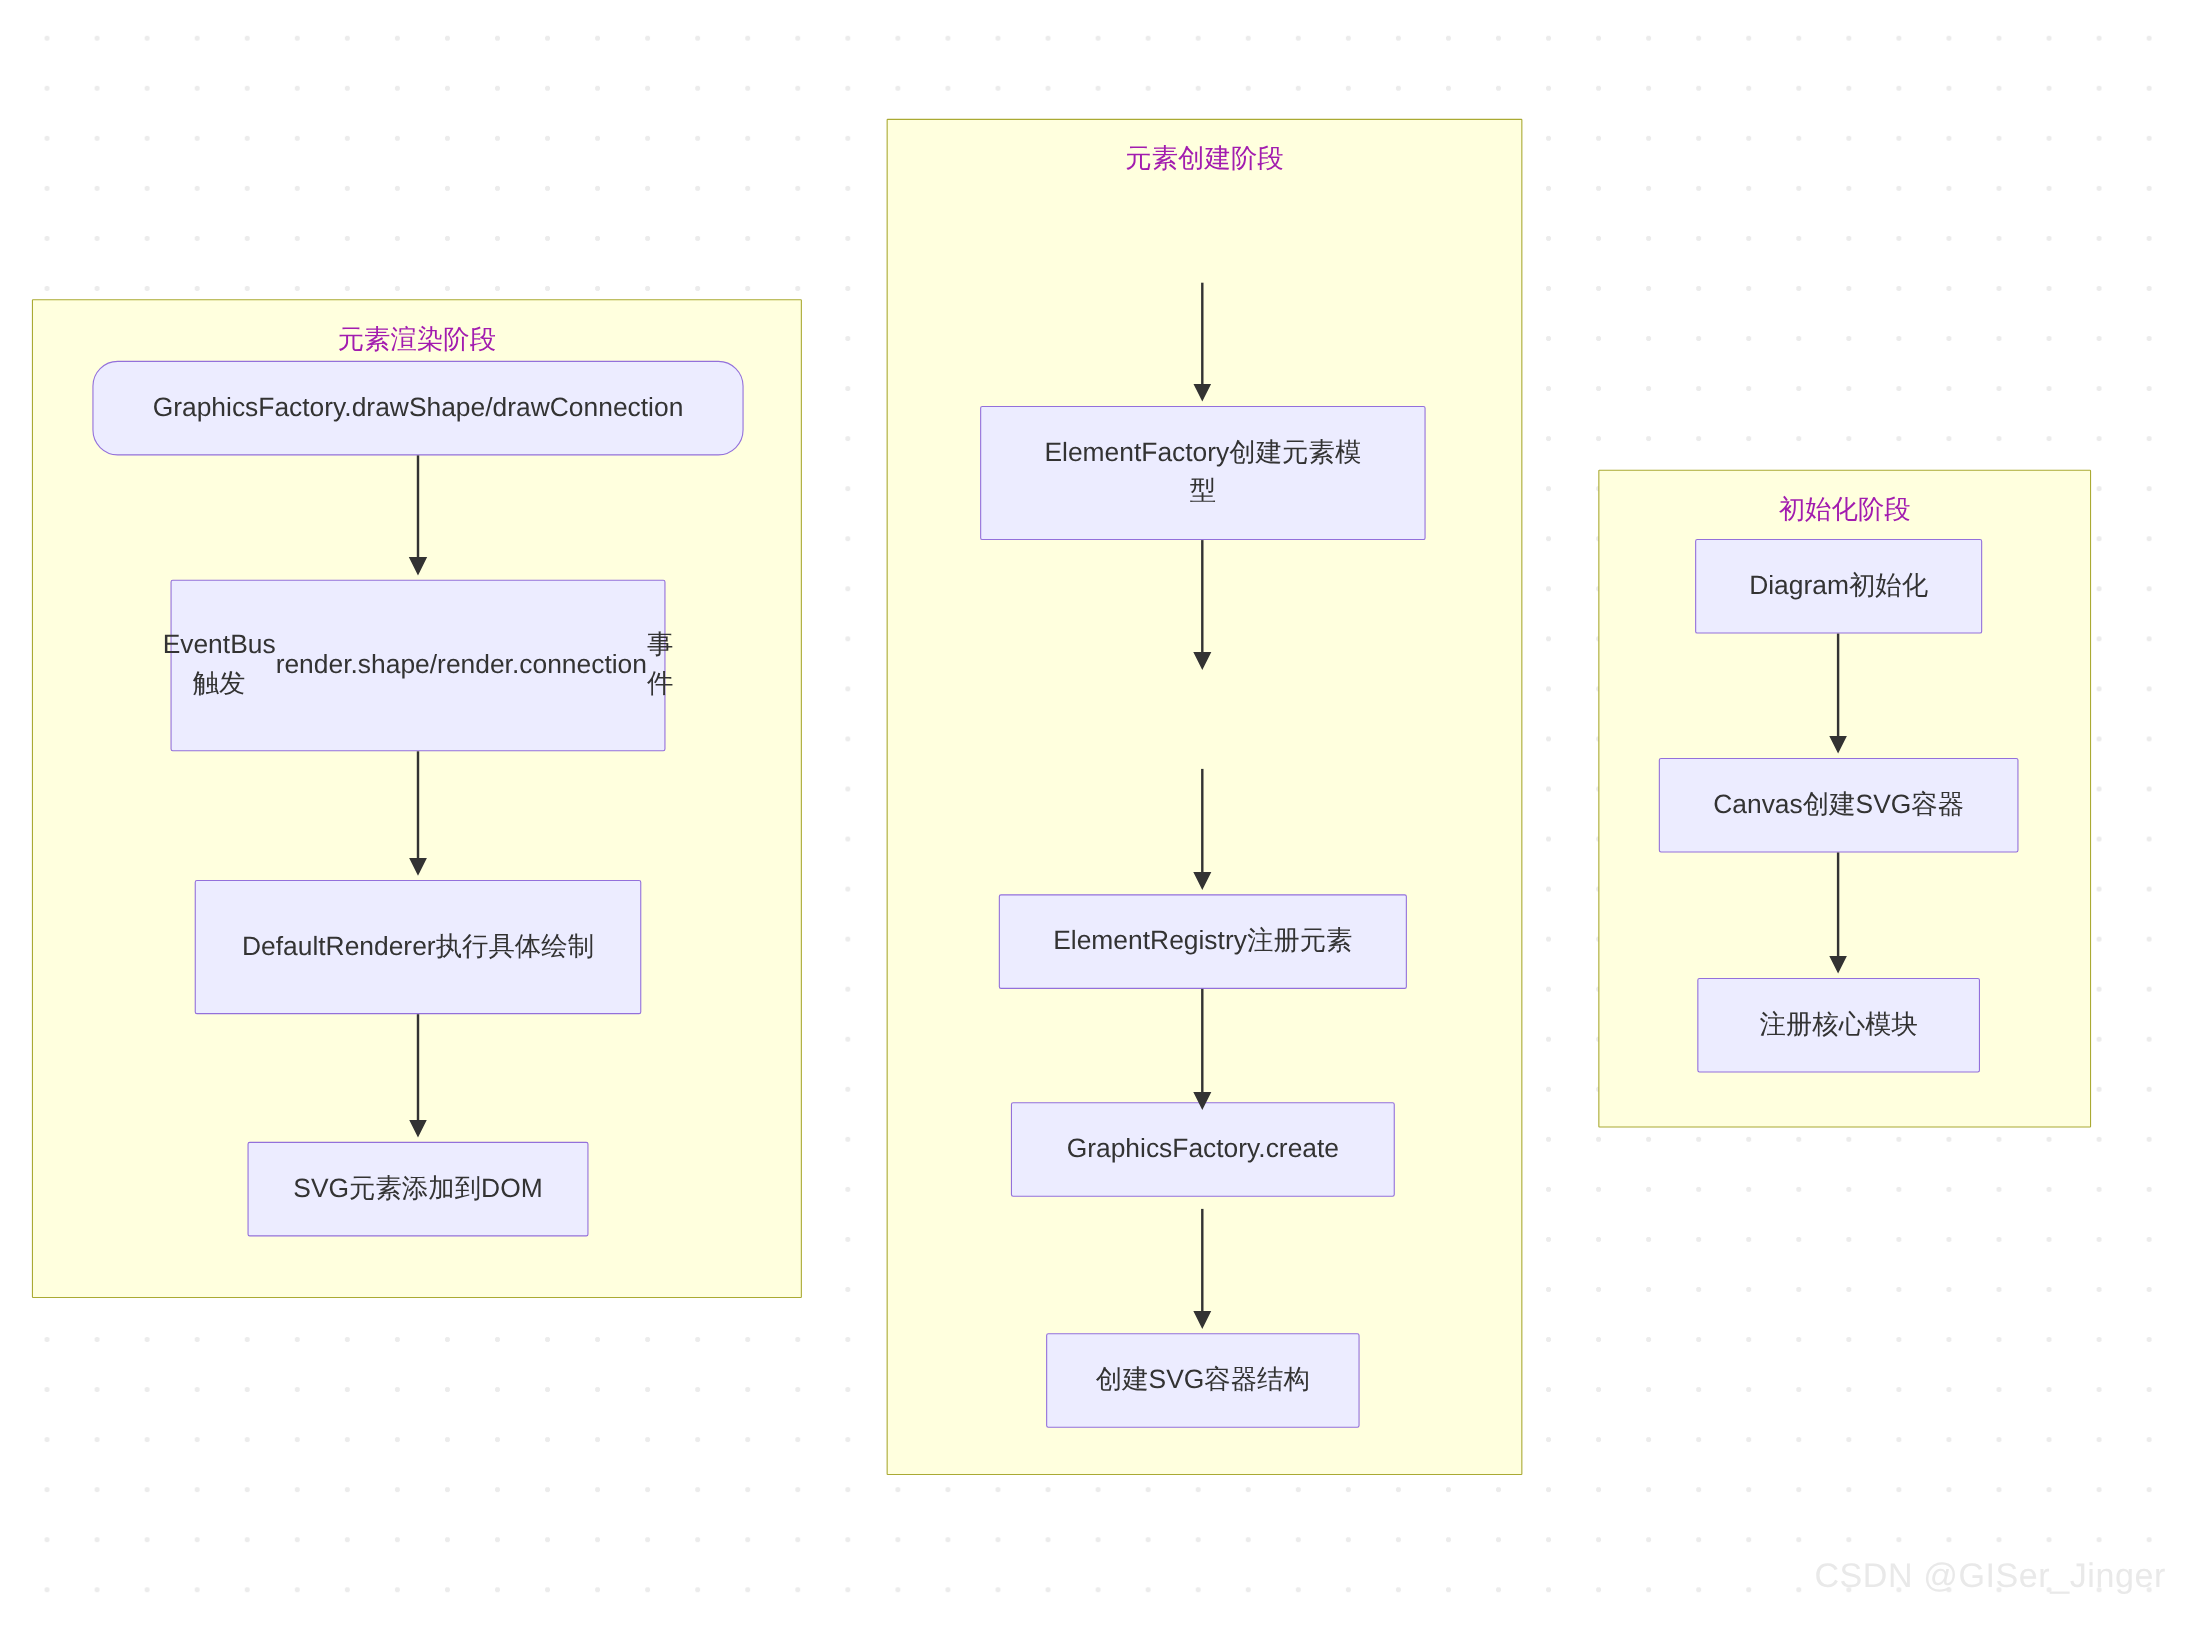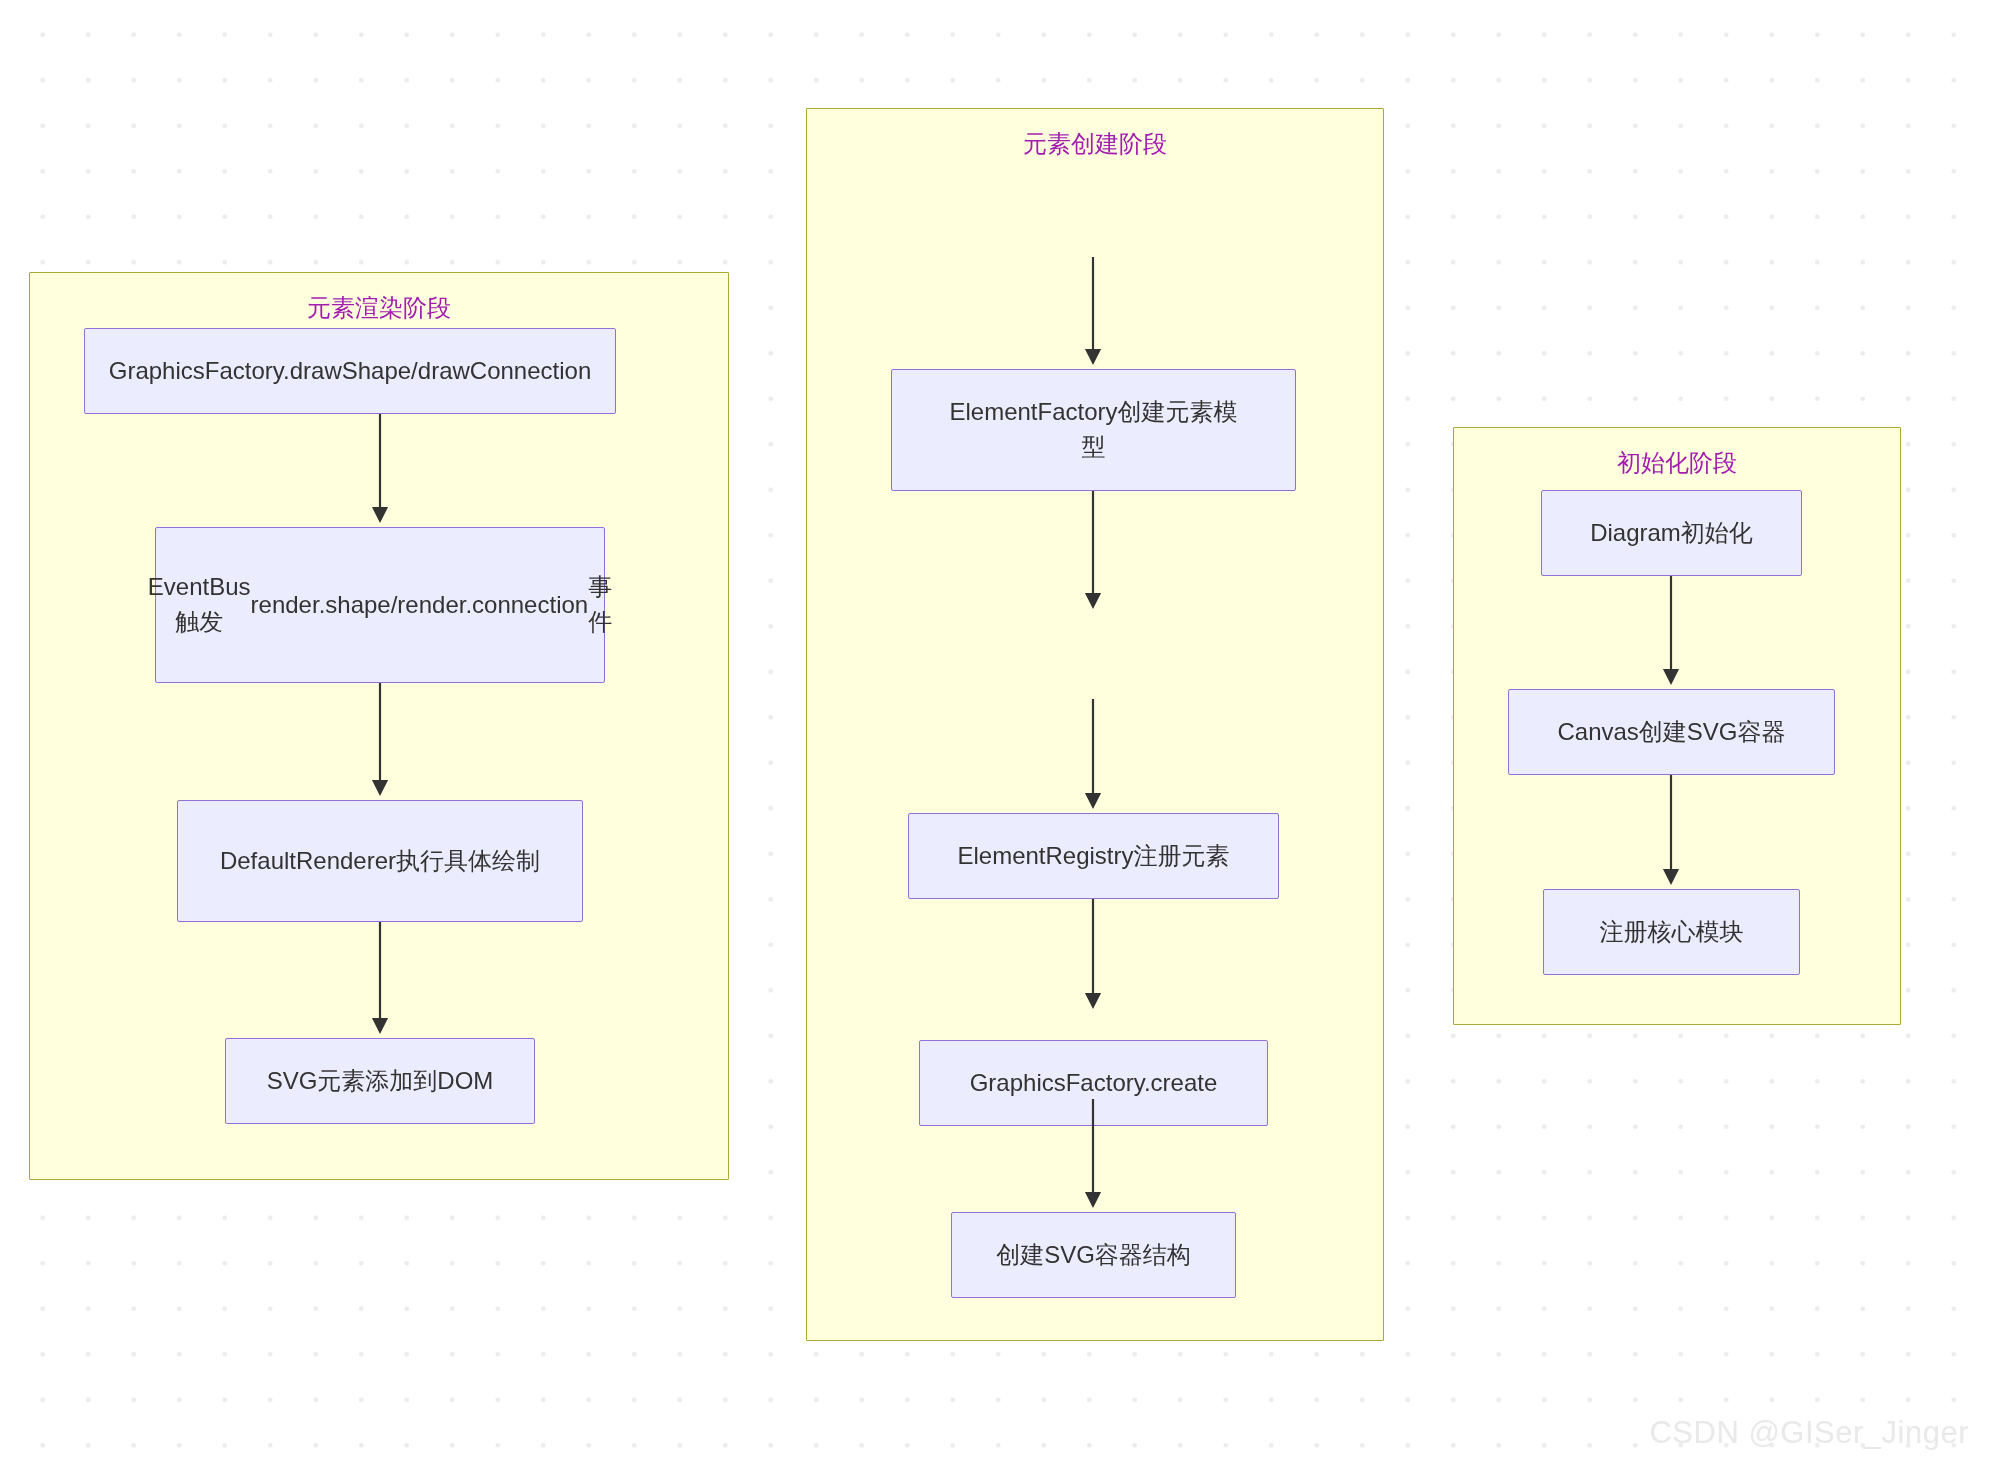"GraphicsFactory.drawShape/drawConnection" div.node { border-radius: none -> 23px; width: 532px -> 592px }
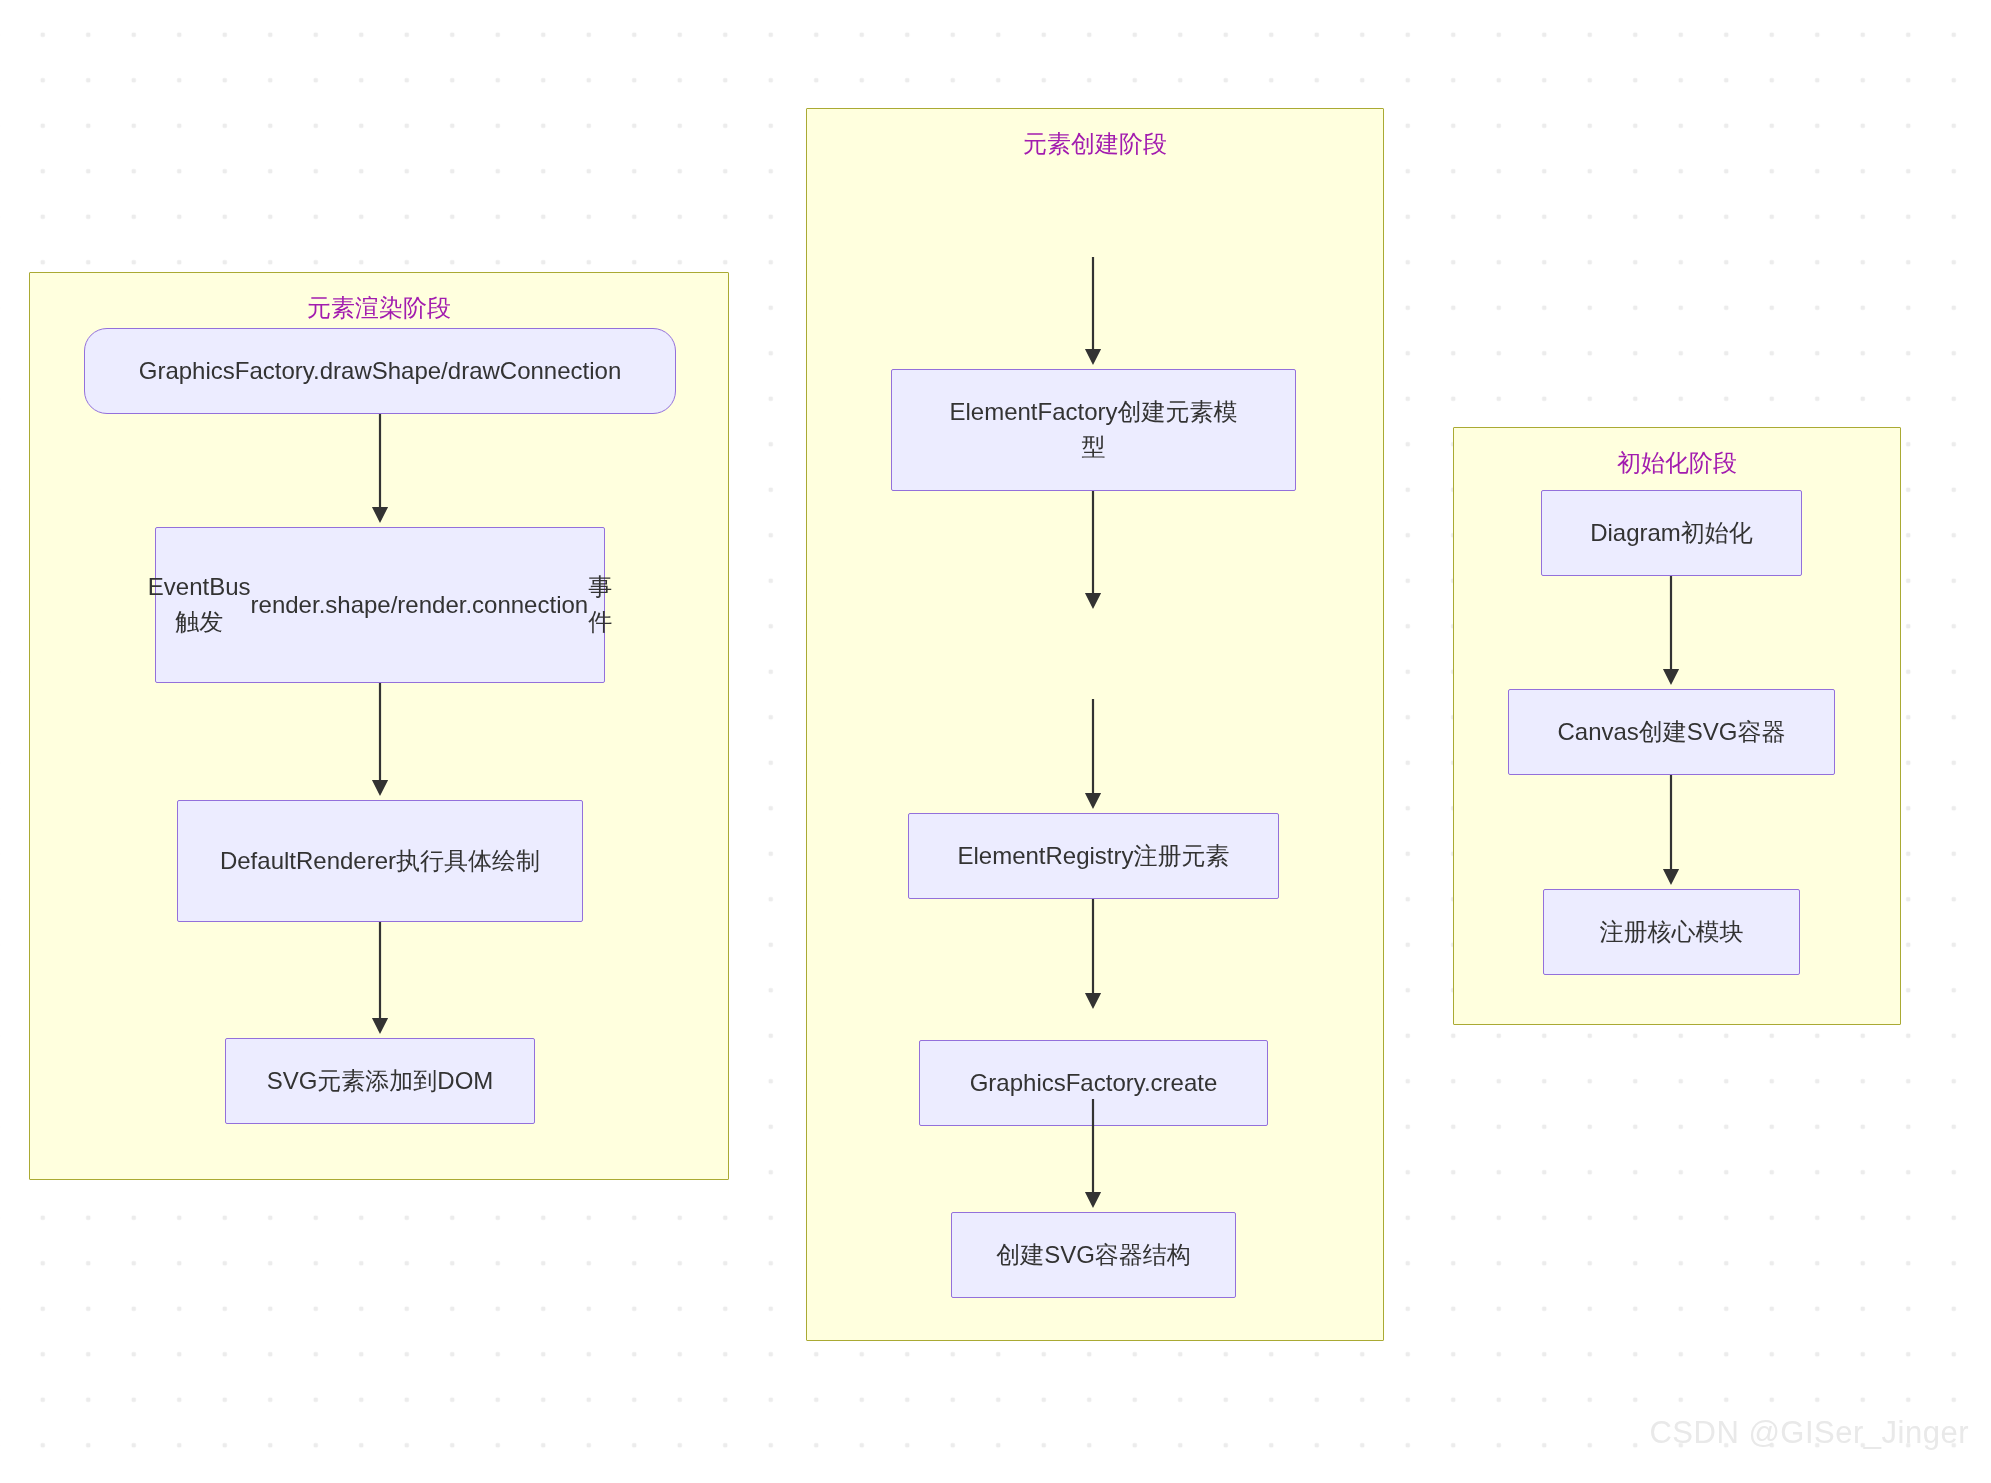"GraphicsFactory.create" div.node { top: 1040px -> 1002px }
